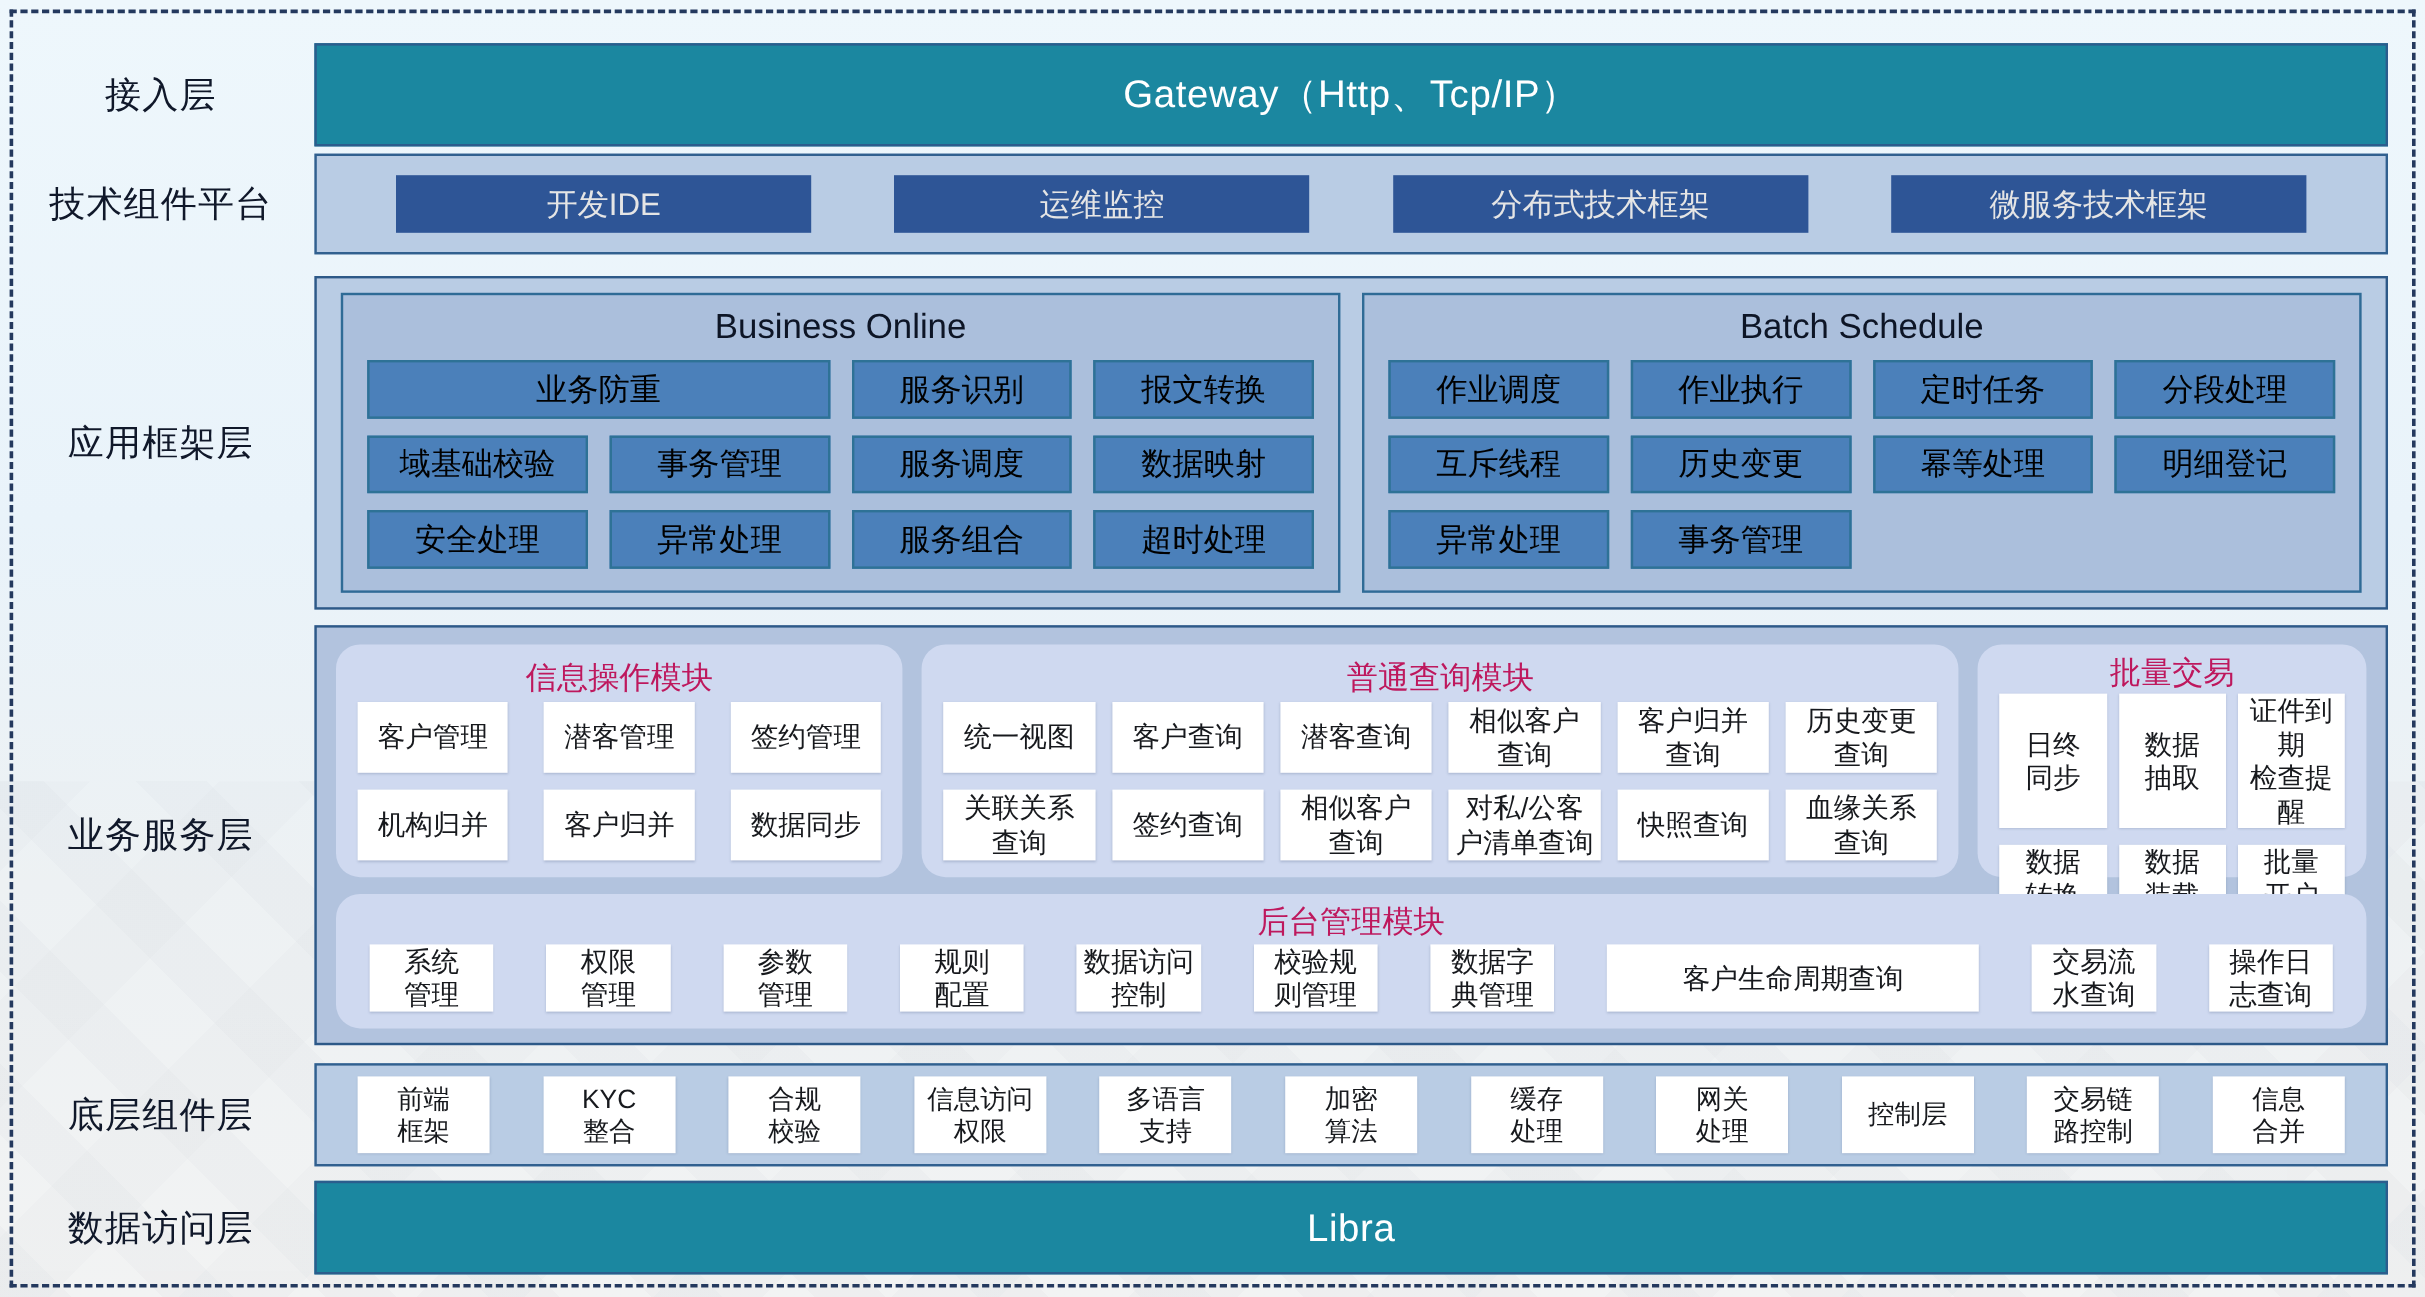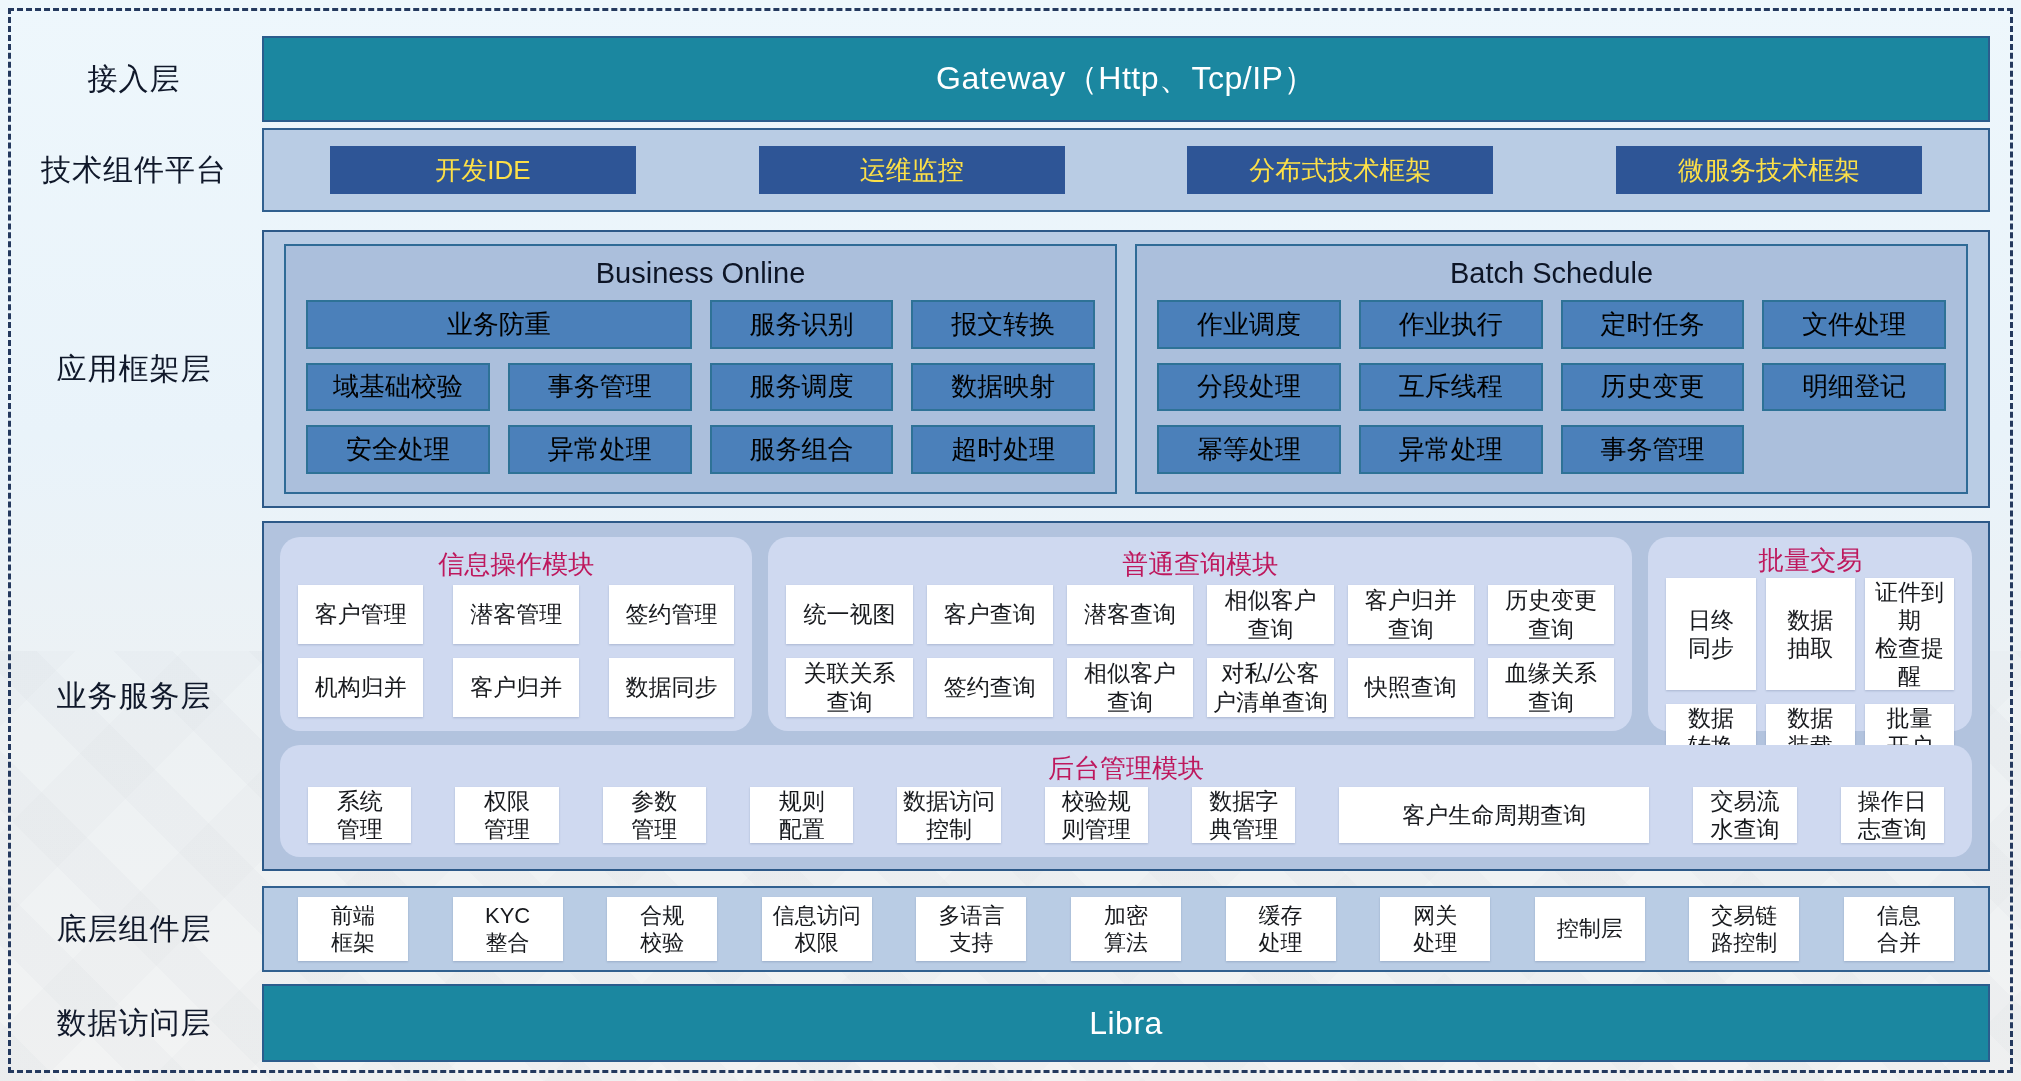"开发IDE" .tech-btn { color: #fde047 -> #e5e5e5; width: 306px -> 346px }
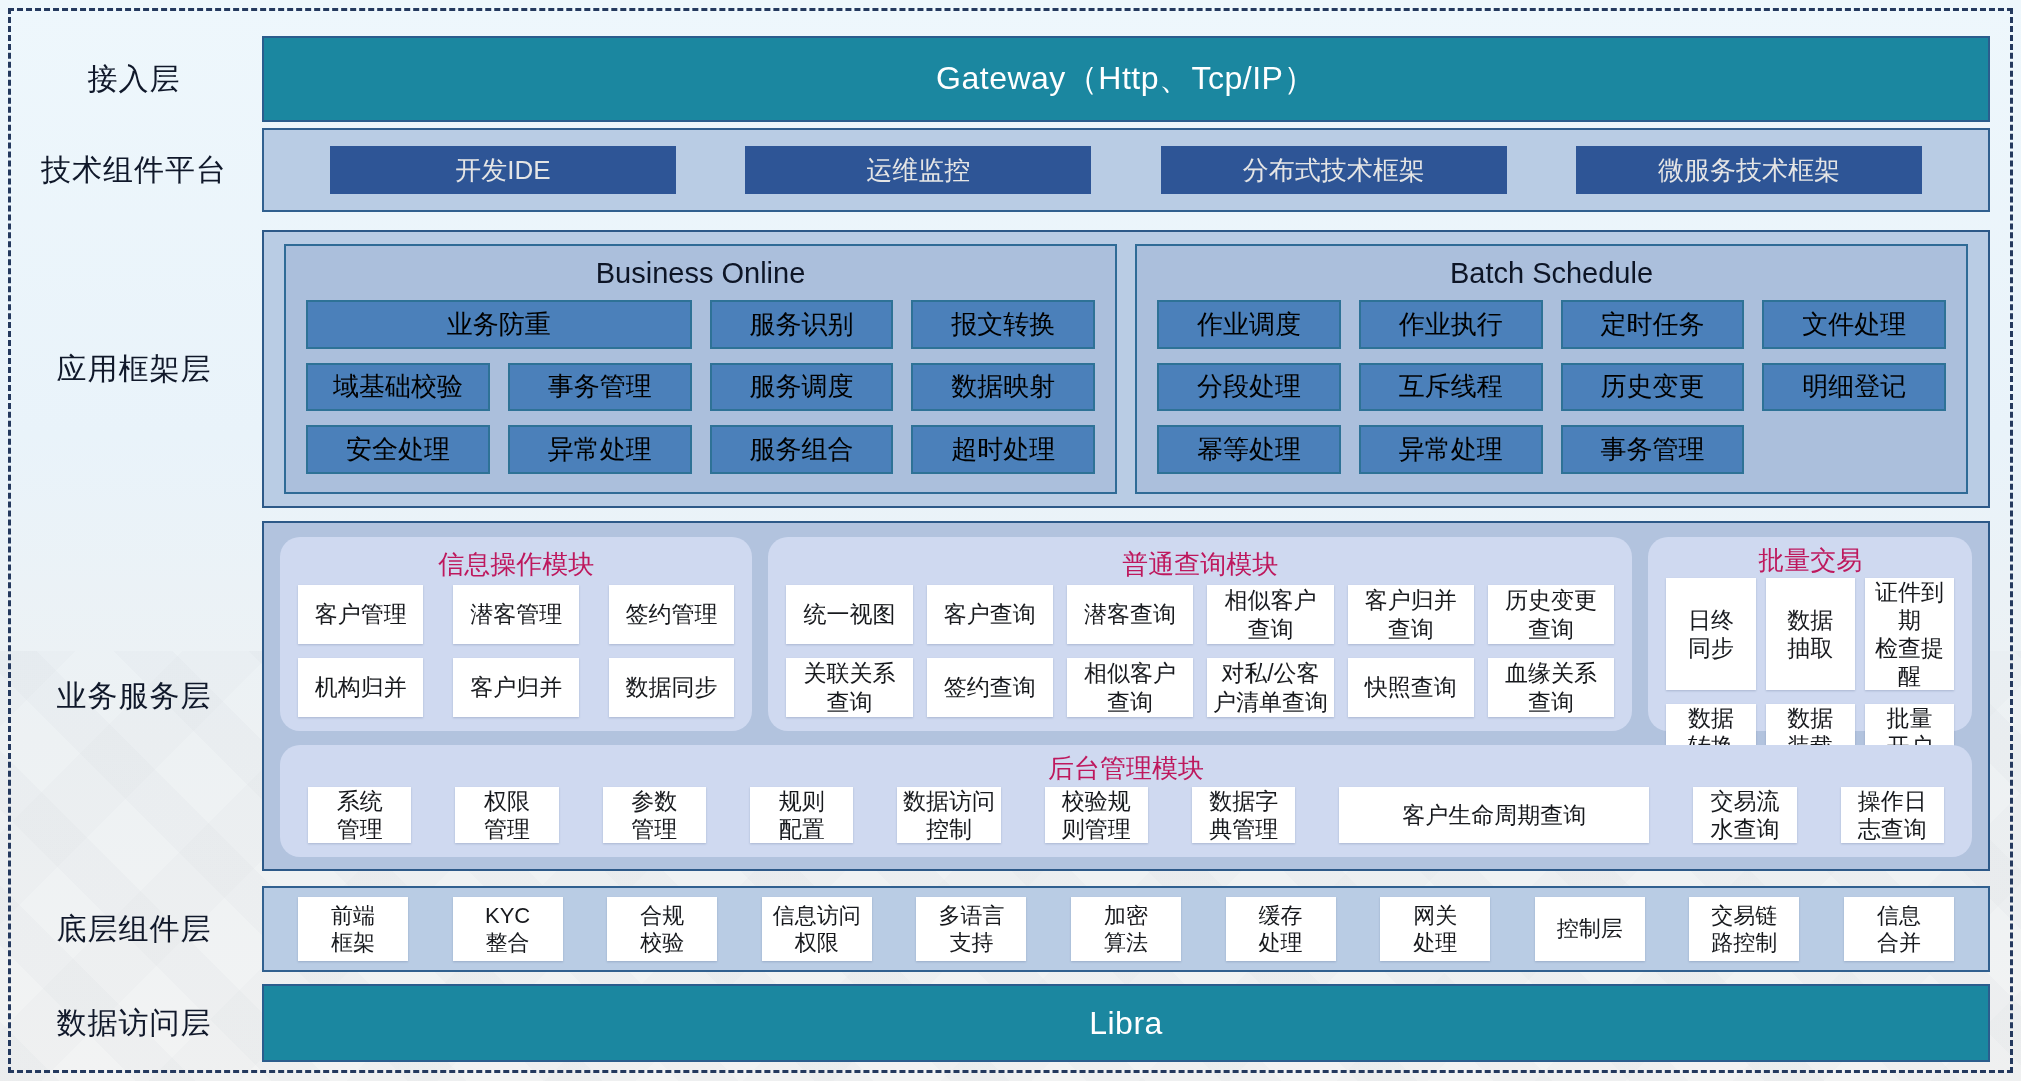"文件处理" div.blue-btn { html: <div>文件处理</div> -> none }
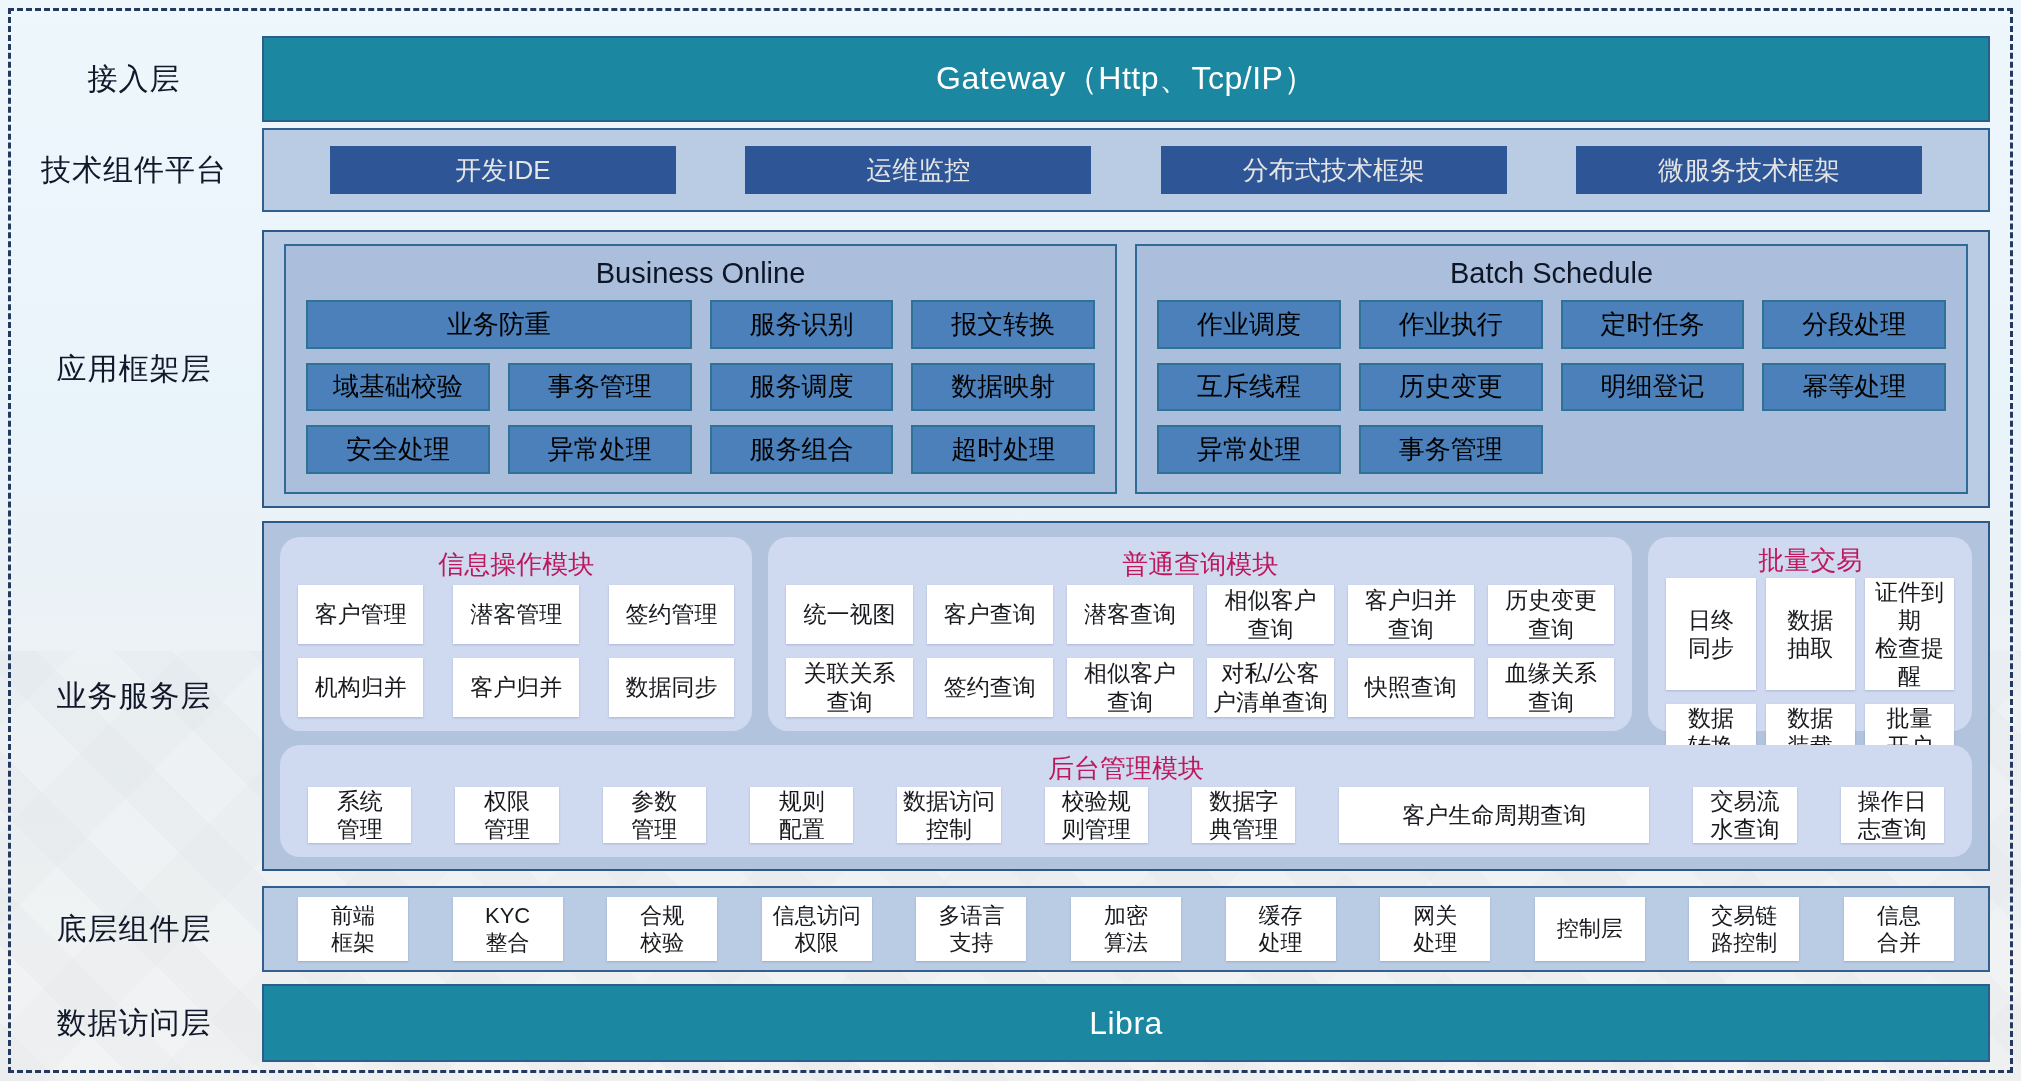"明细登记" div.blue-btn { order: before "幂等处理" -> after "幂等处理" }
